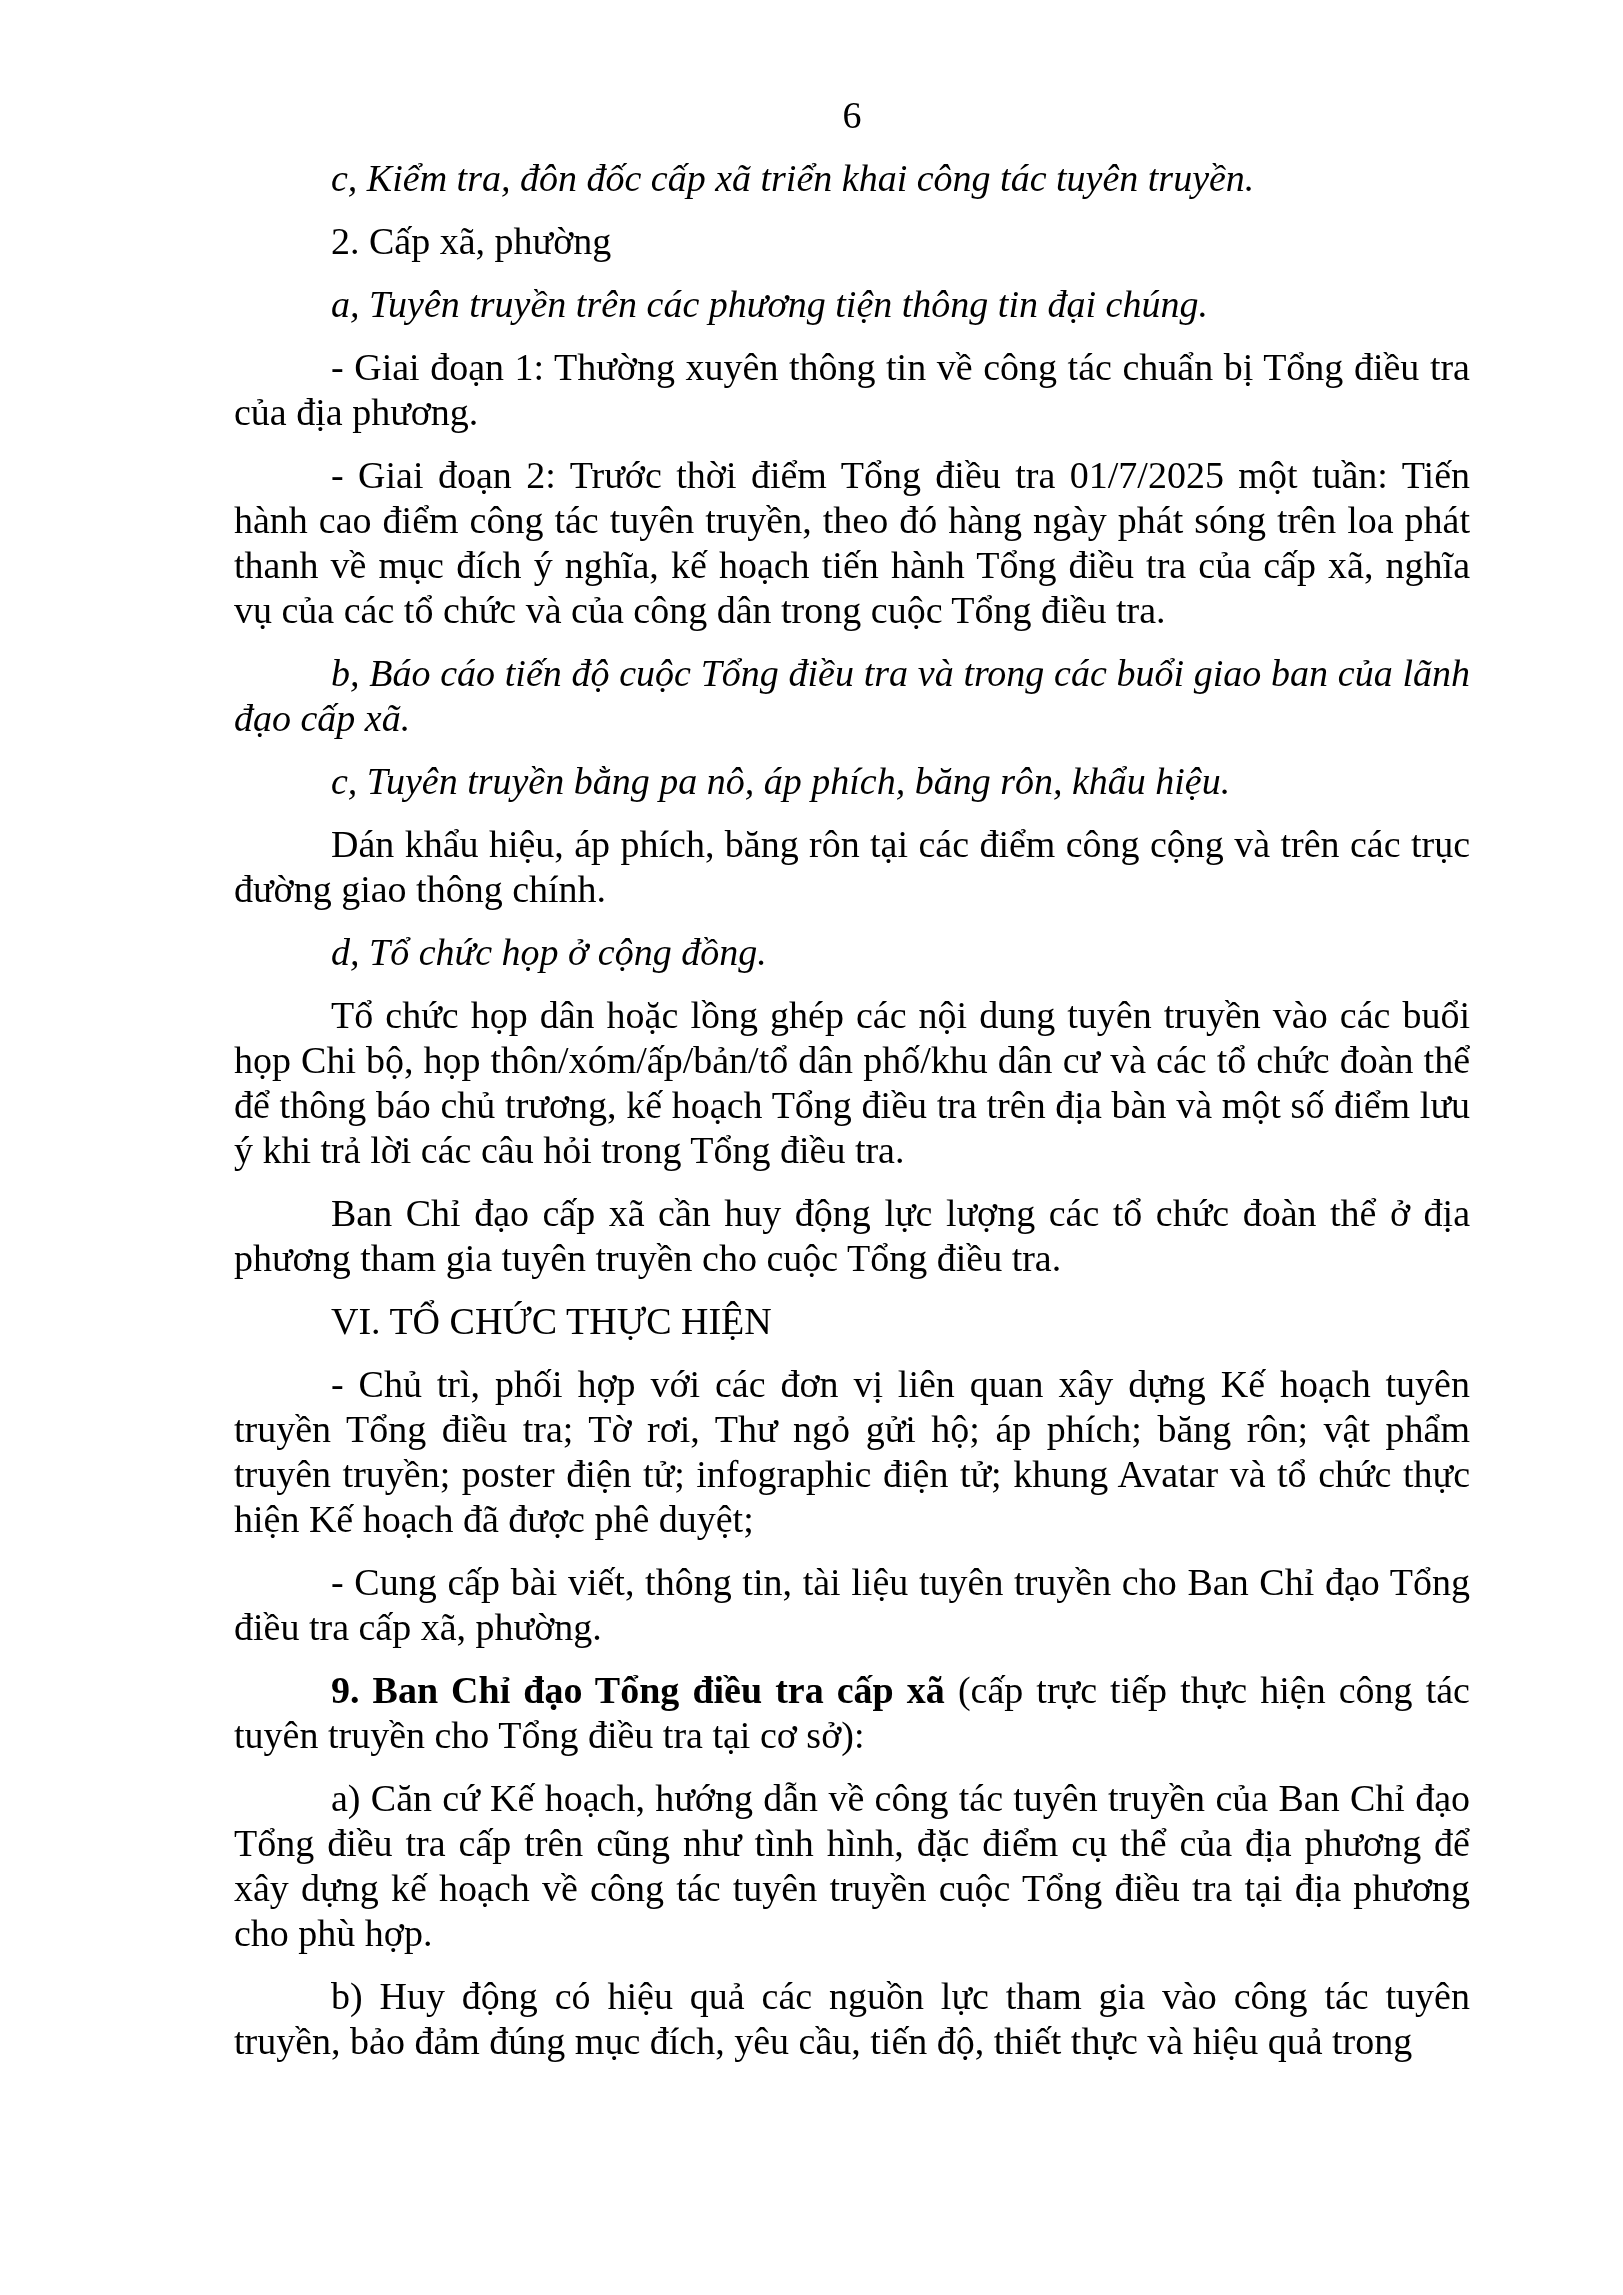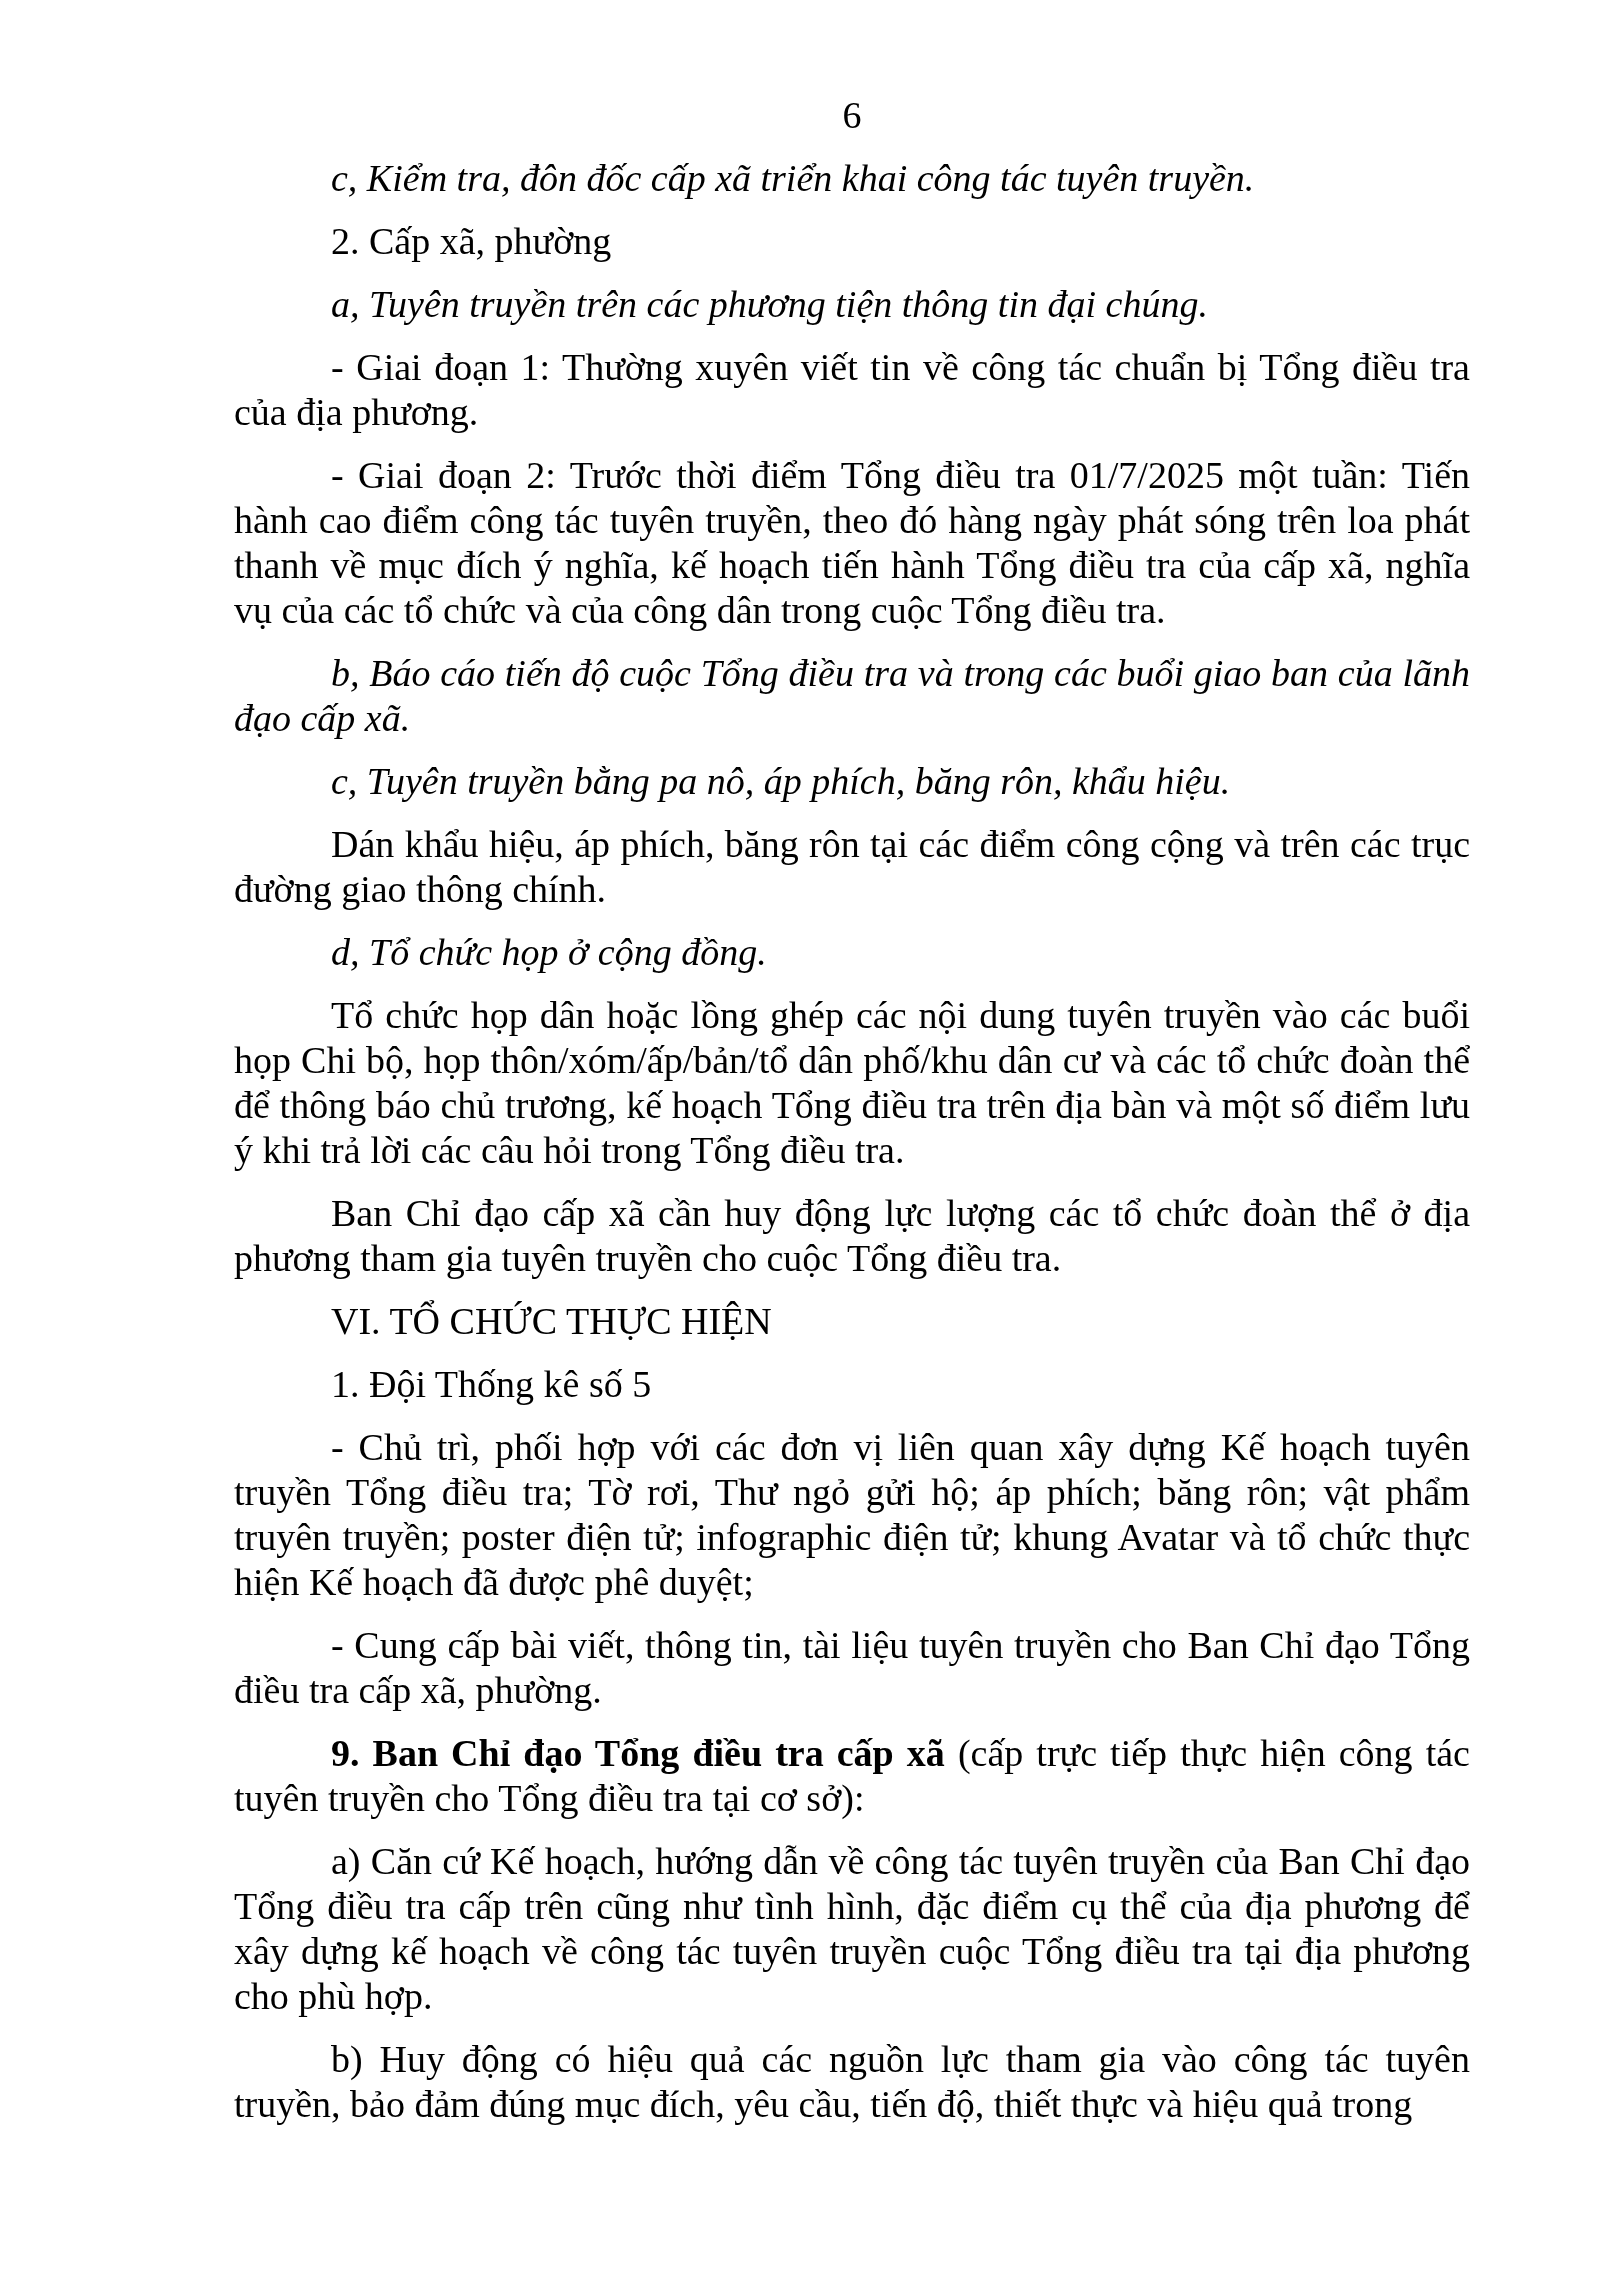"- Giai đoạn 1: Thường" p.para { text: viết -> thông }
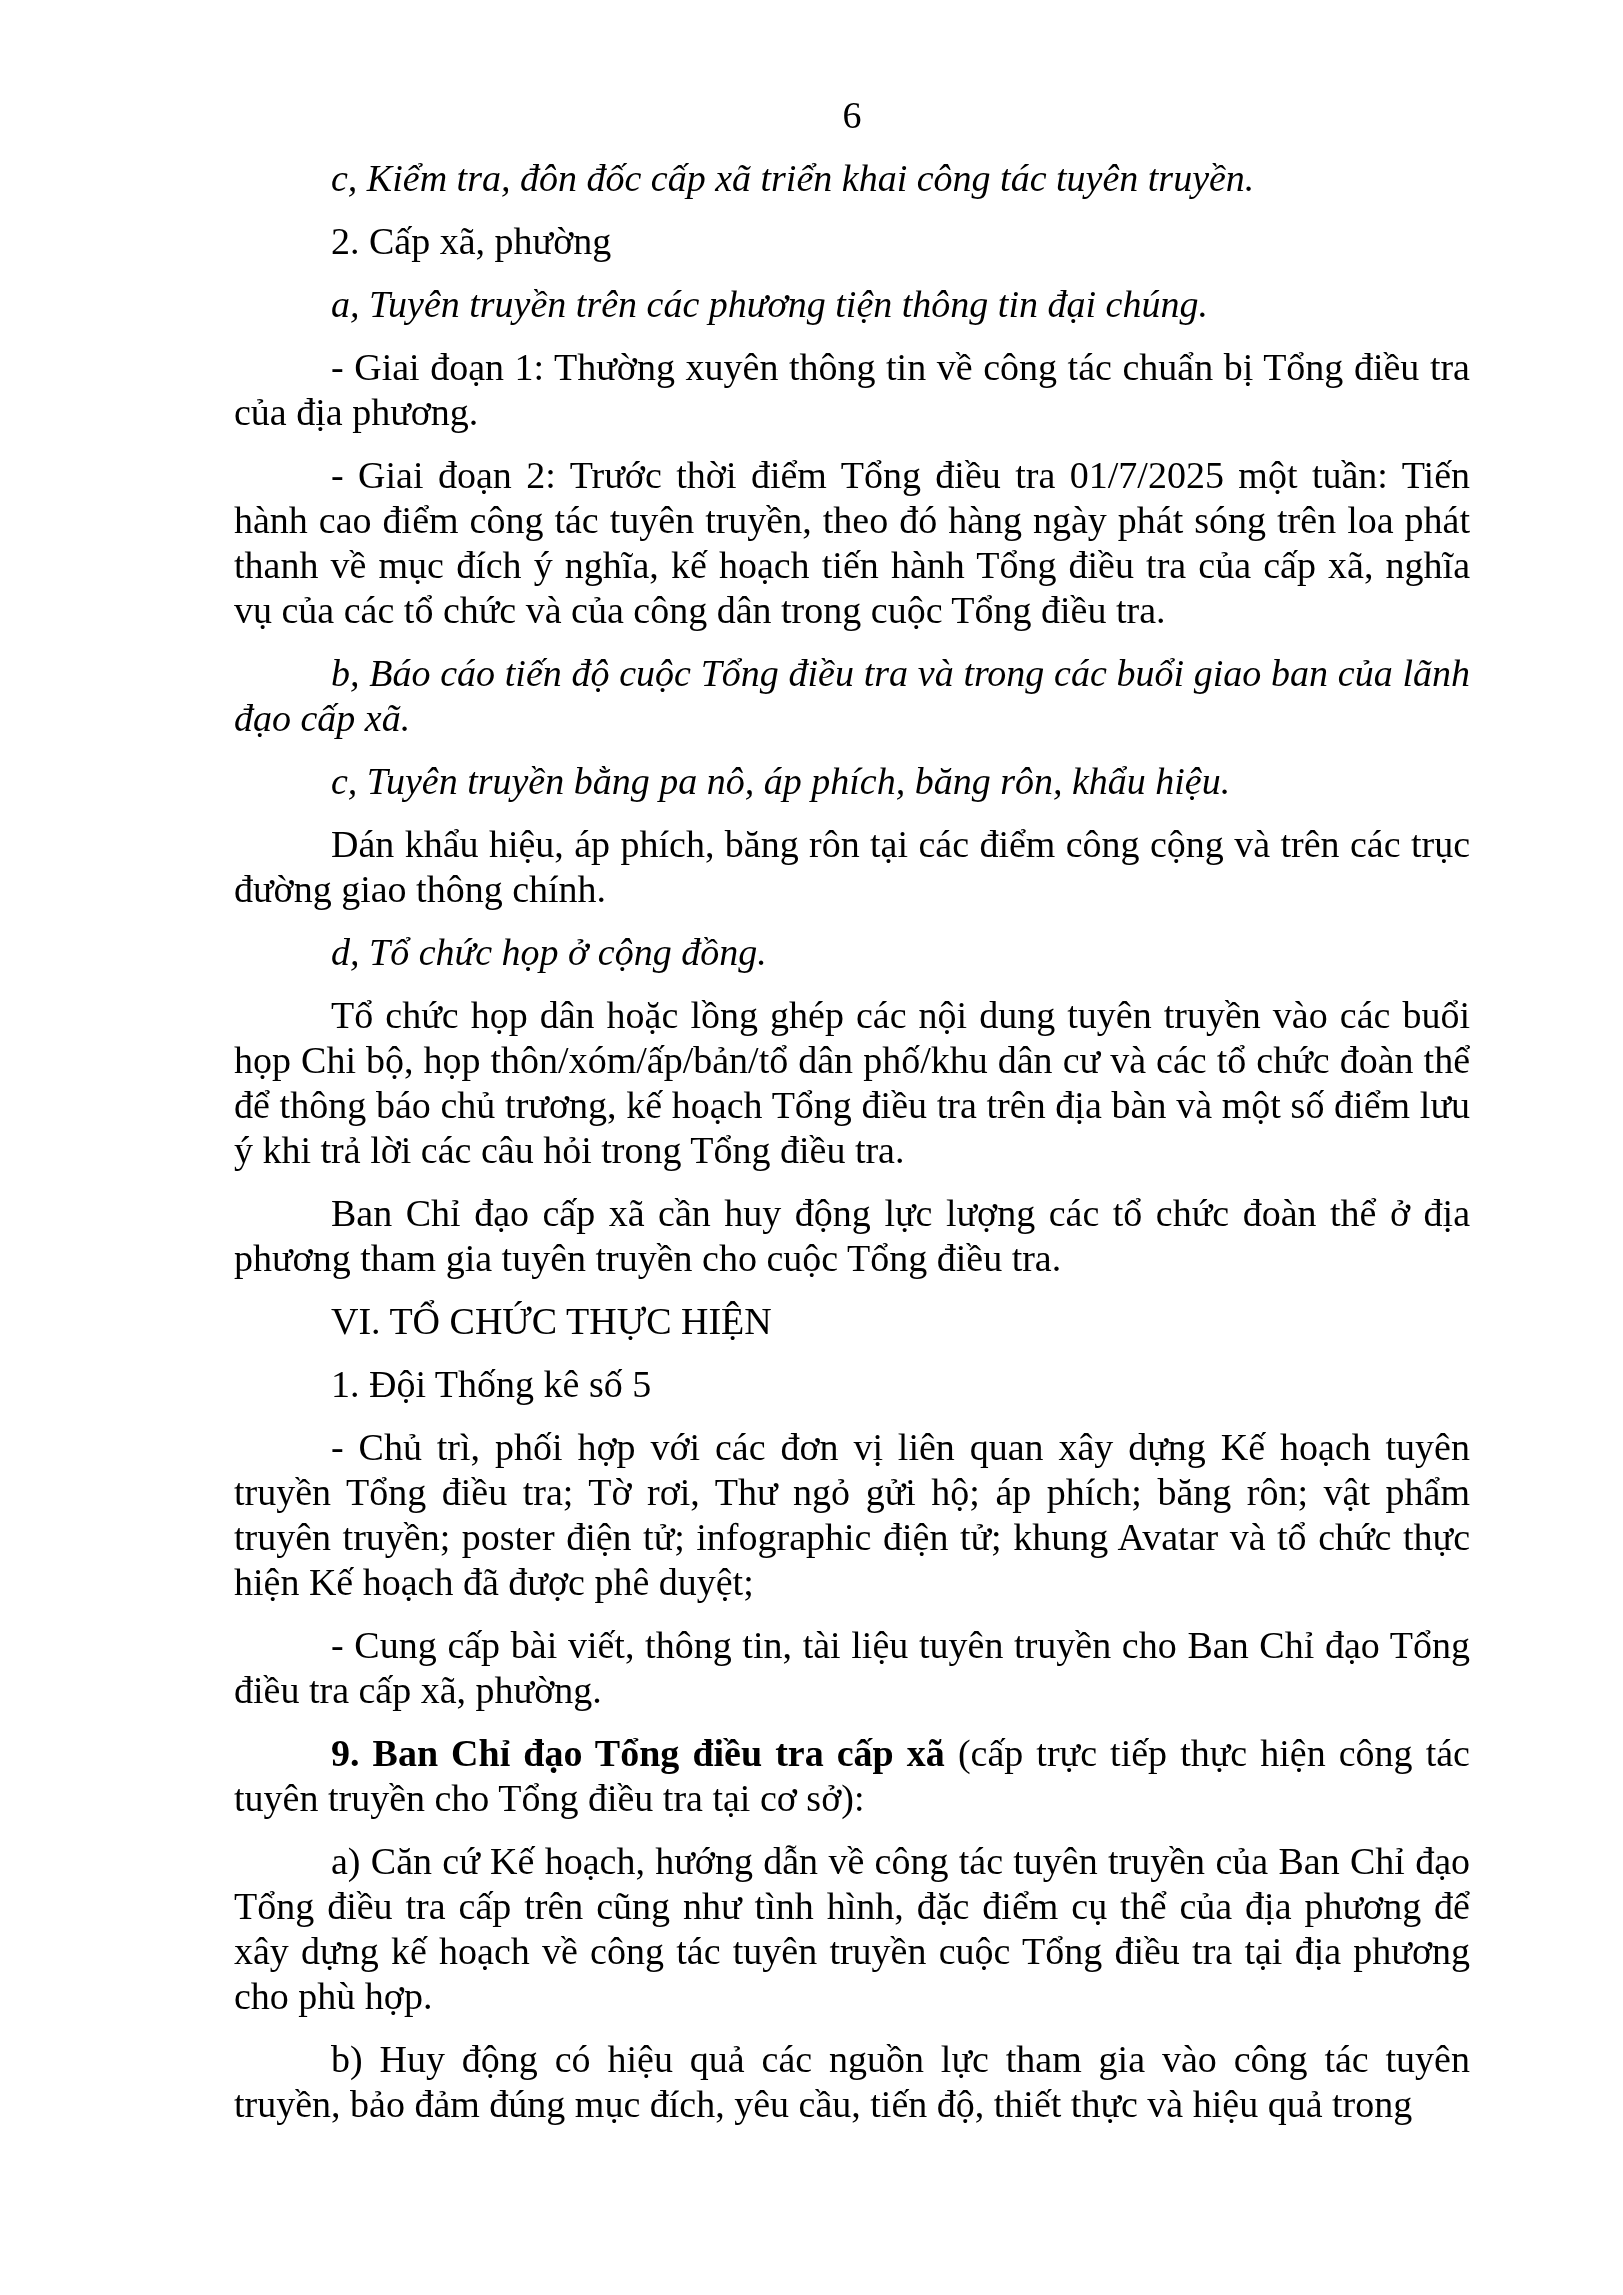"1. Đội Thống kê số" p.para { html: <p>1. Đội Thống kê số 5</p> -> none }
